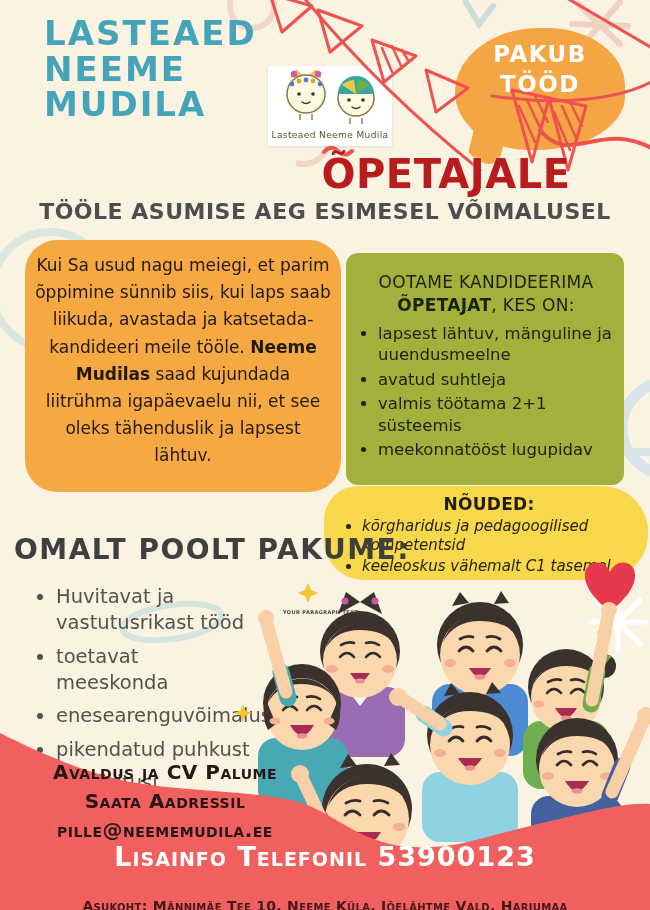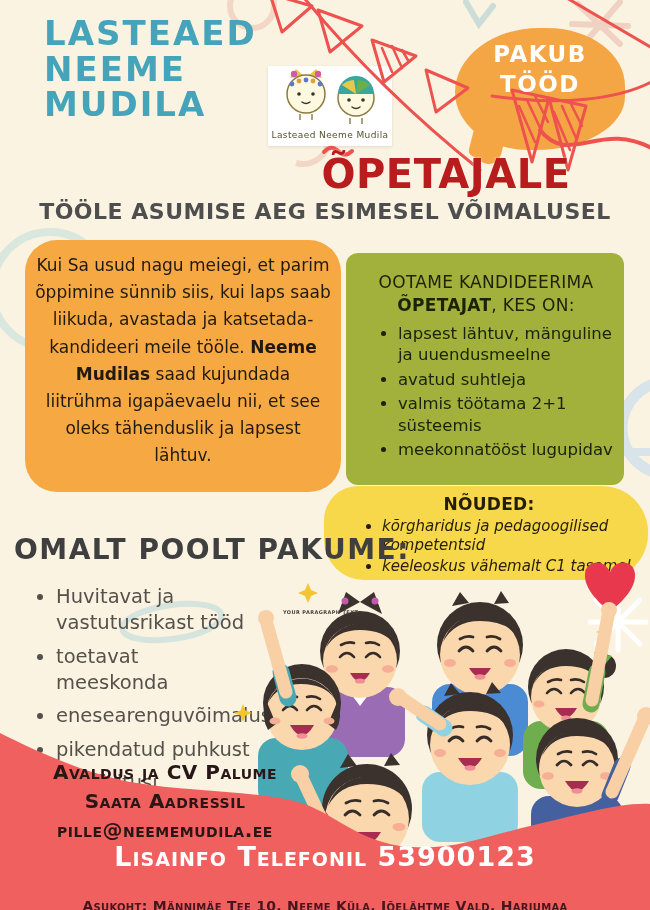"lapsest lähtuv, mänguline ja" .cand-box ul, .req-box ul { margin-left: 20px -> none }
